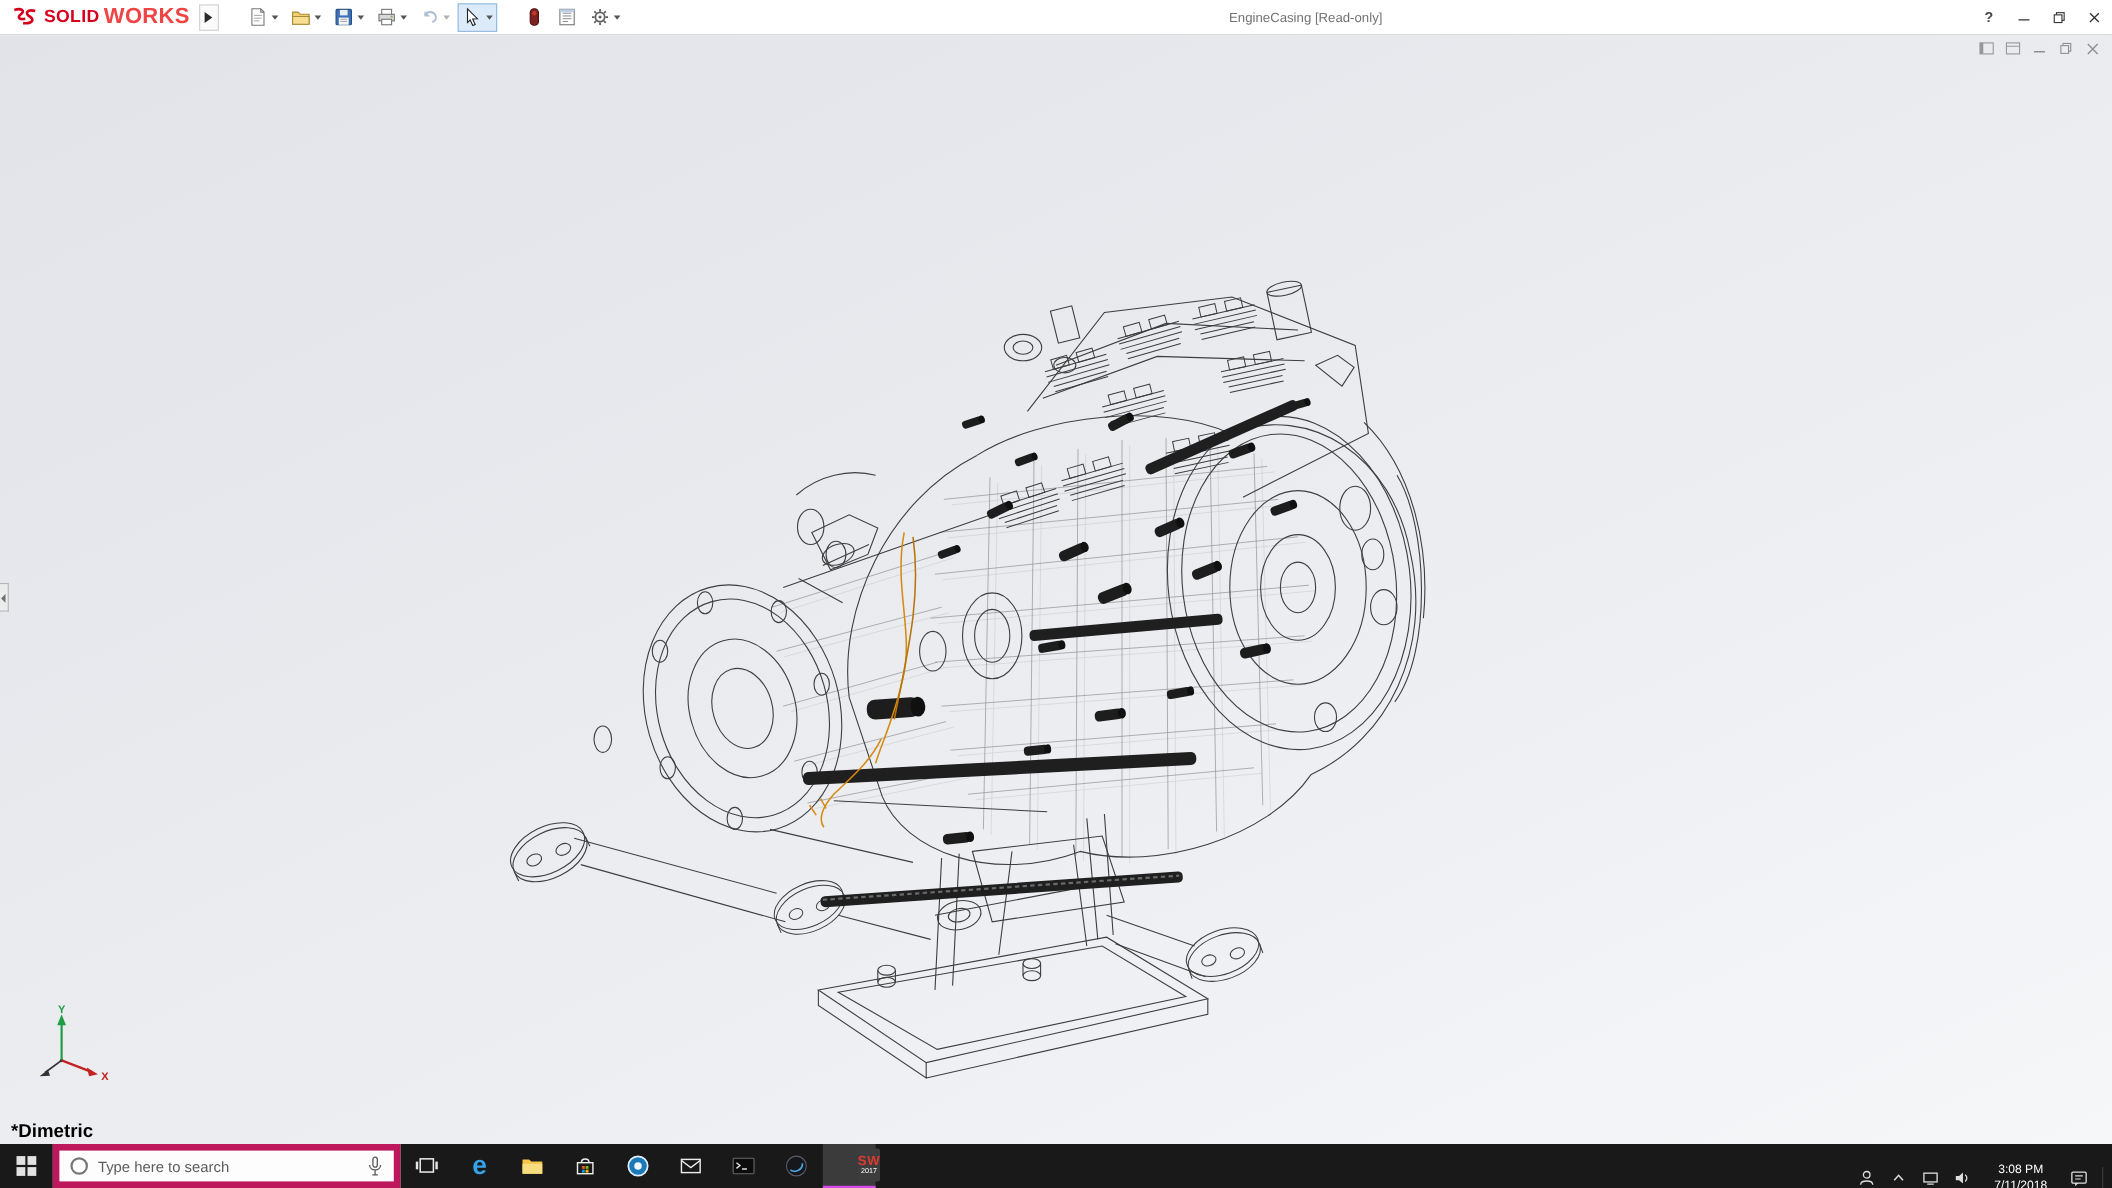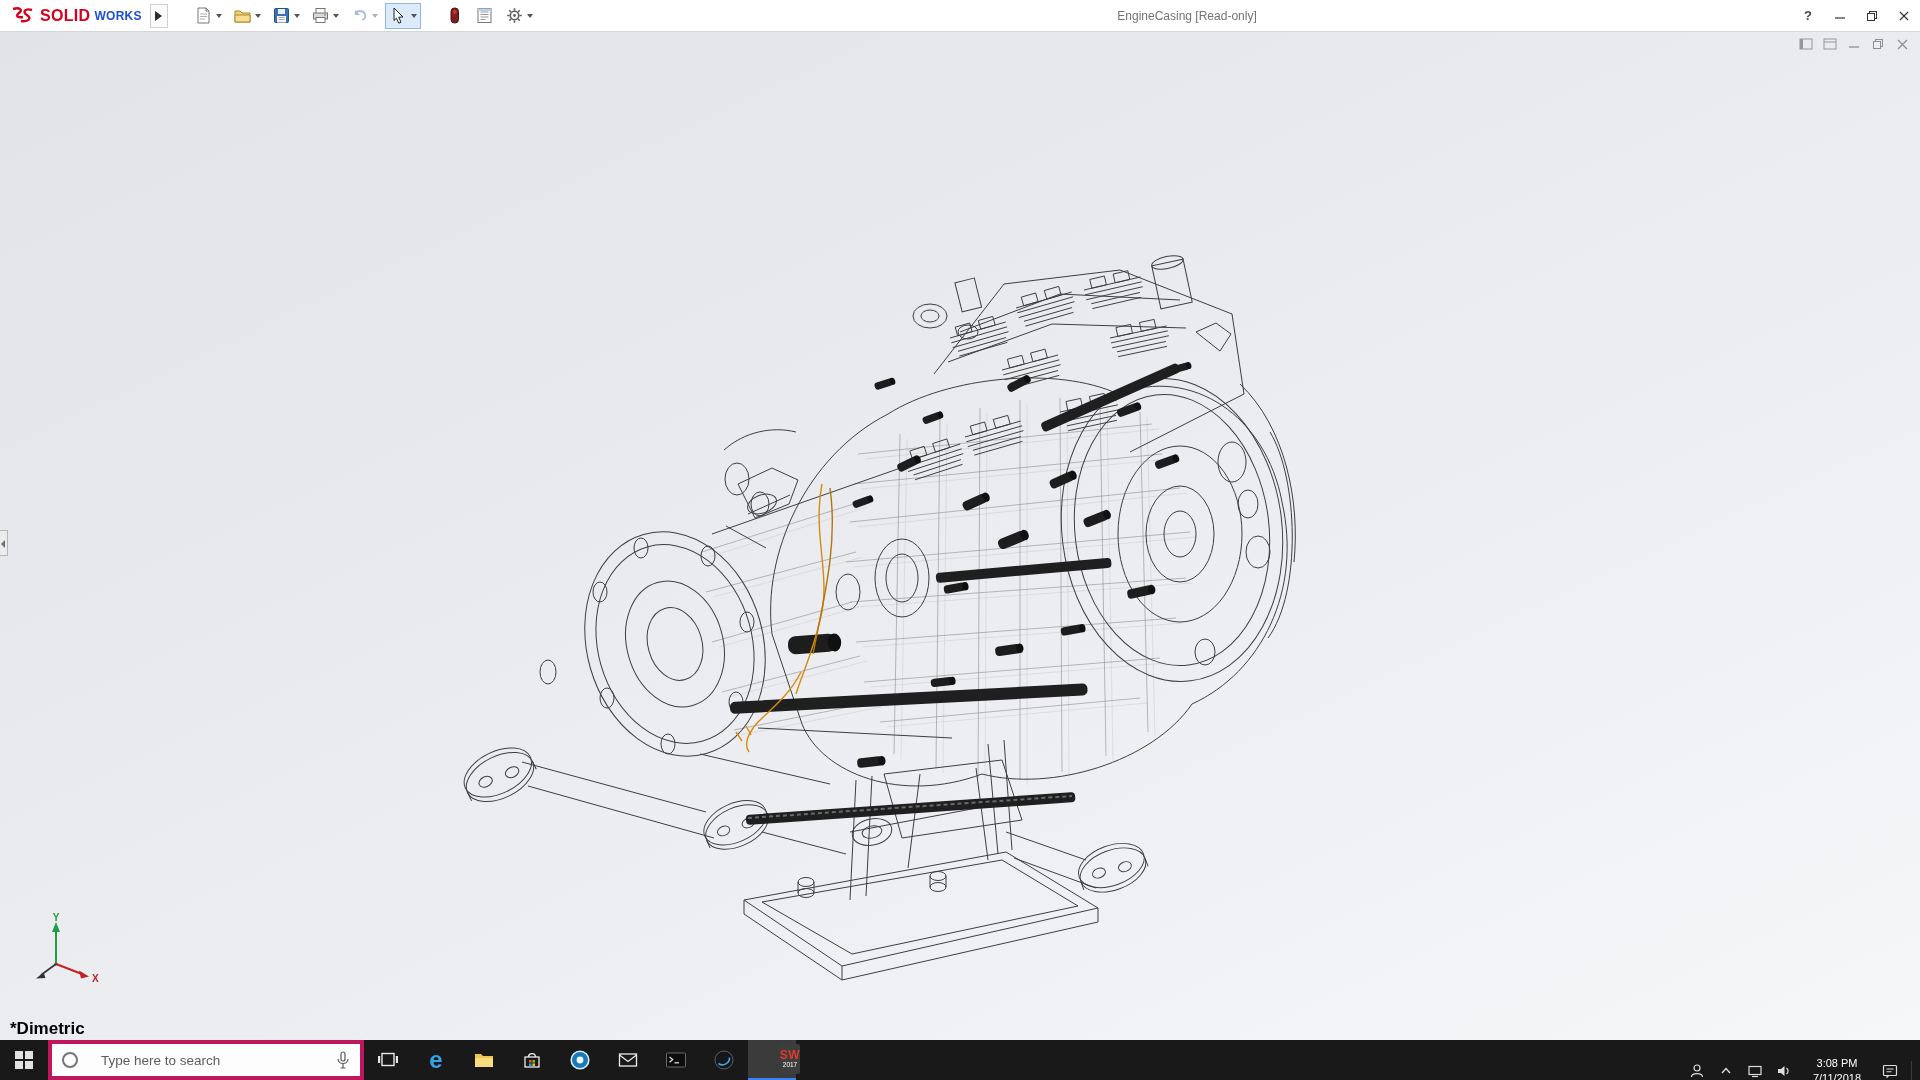"WORKS" .brand-works { color: #1d4ed8 -> #ef4444; font-size: 12px -> 20px }
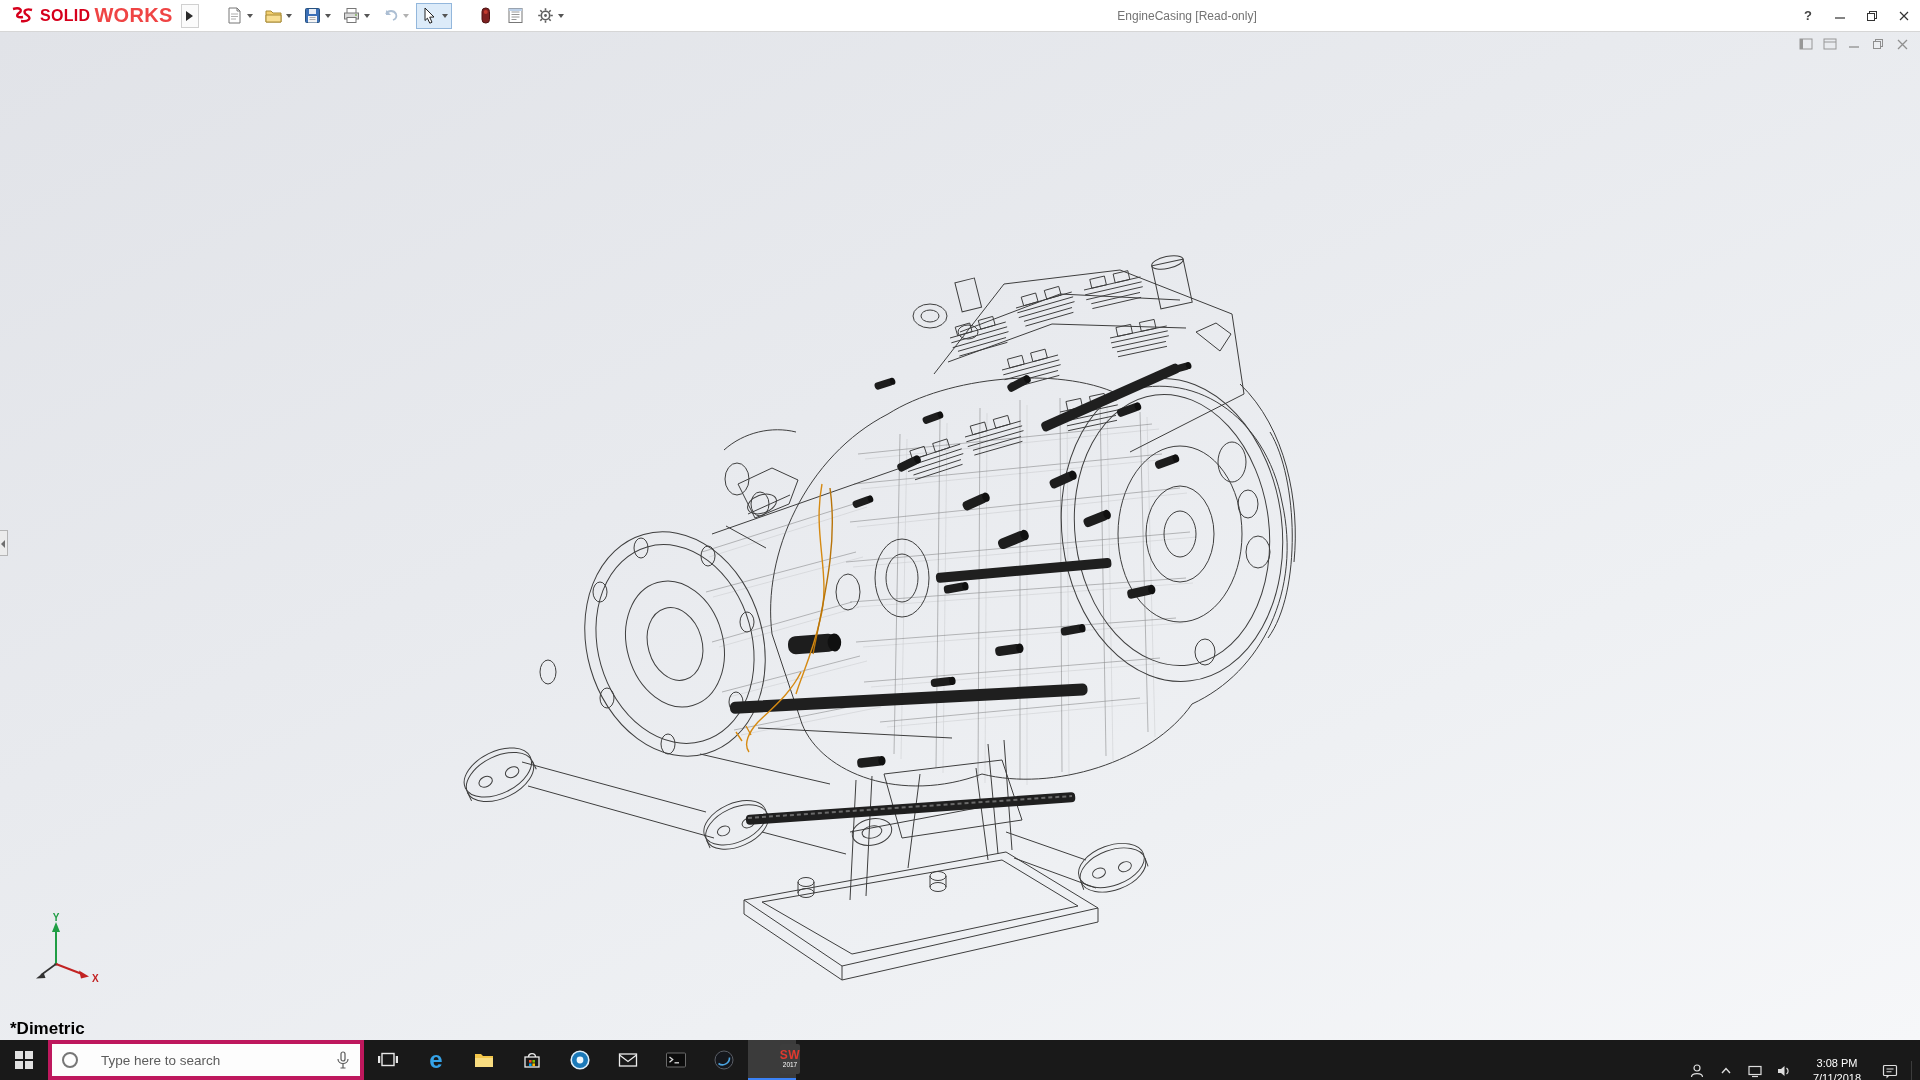"Type here to search" .search-box { border: 4px solid #be185d -> 6px solid #be185d; gap: 23px -> 9px }
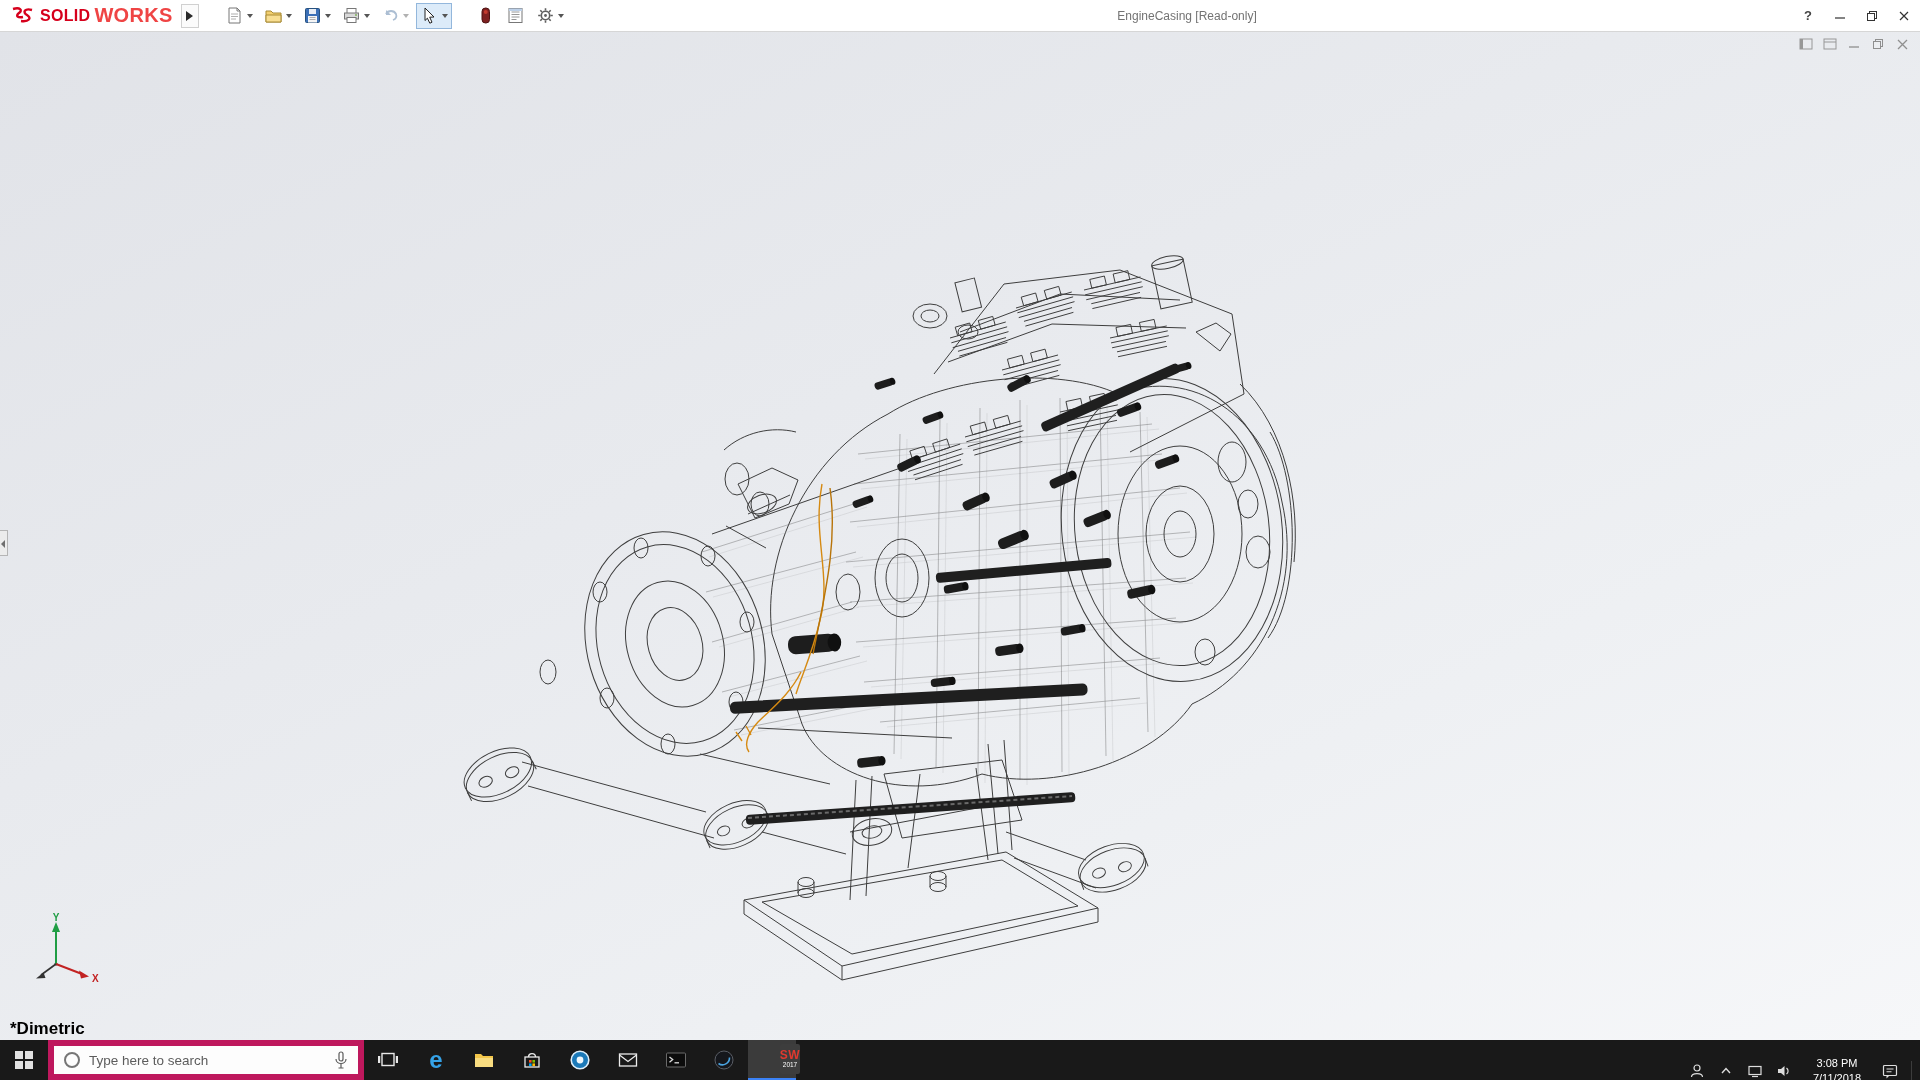"SW" .tb-app.active { border-bottom: 2px solid #3b82f6 -> 2px solid #d946ef }
